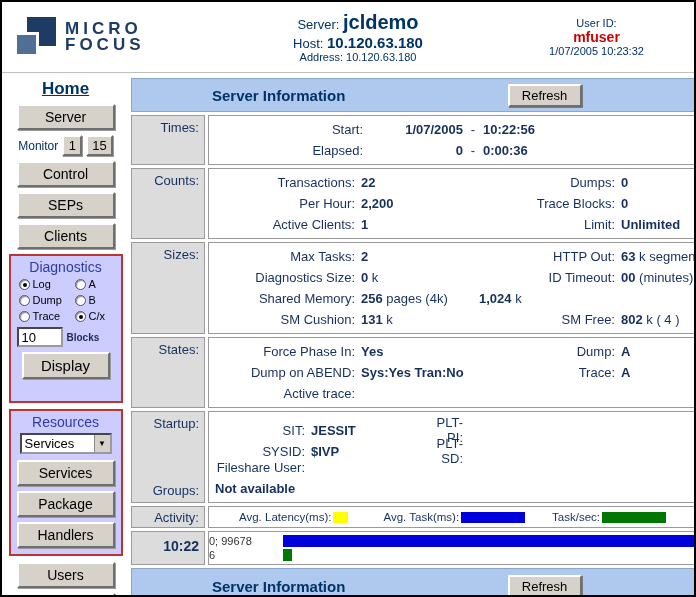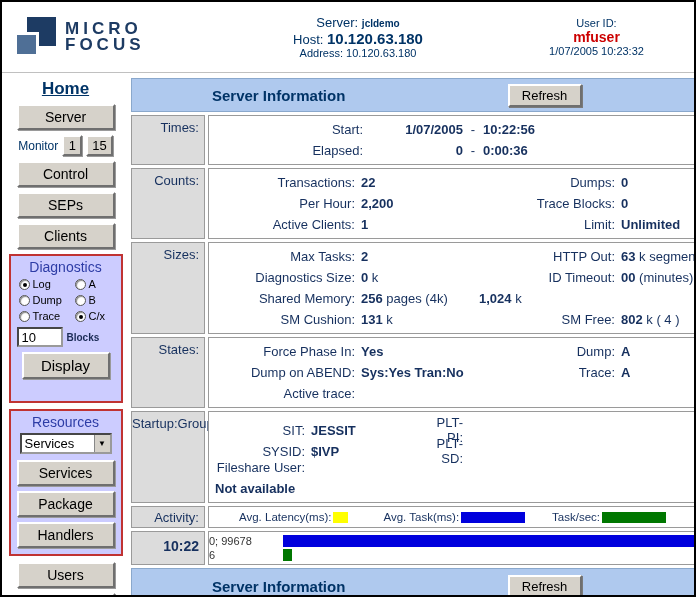"jcldemo" .hdr-center .l1 b { font-size: 10px -> 20px }
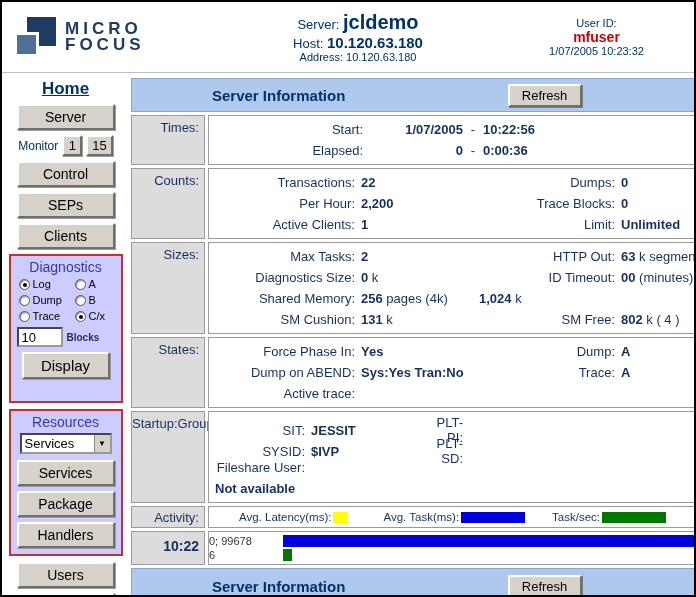"Startup:" .rowlabel.split { flex-direction: row -> column }
